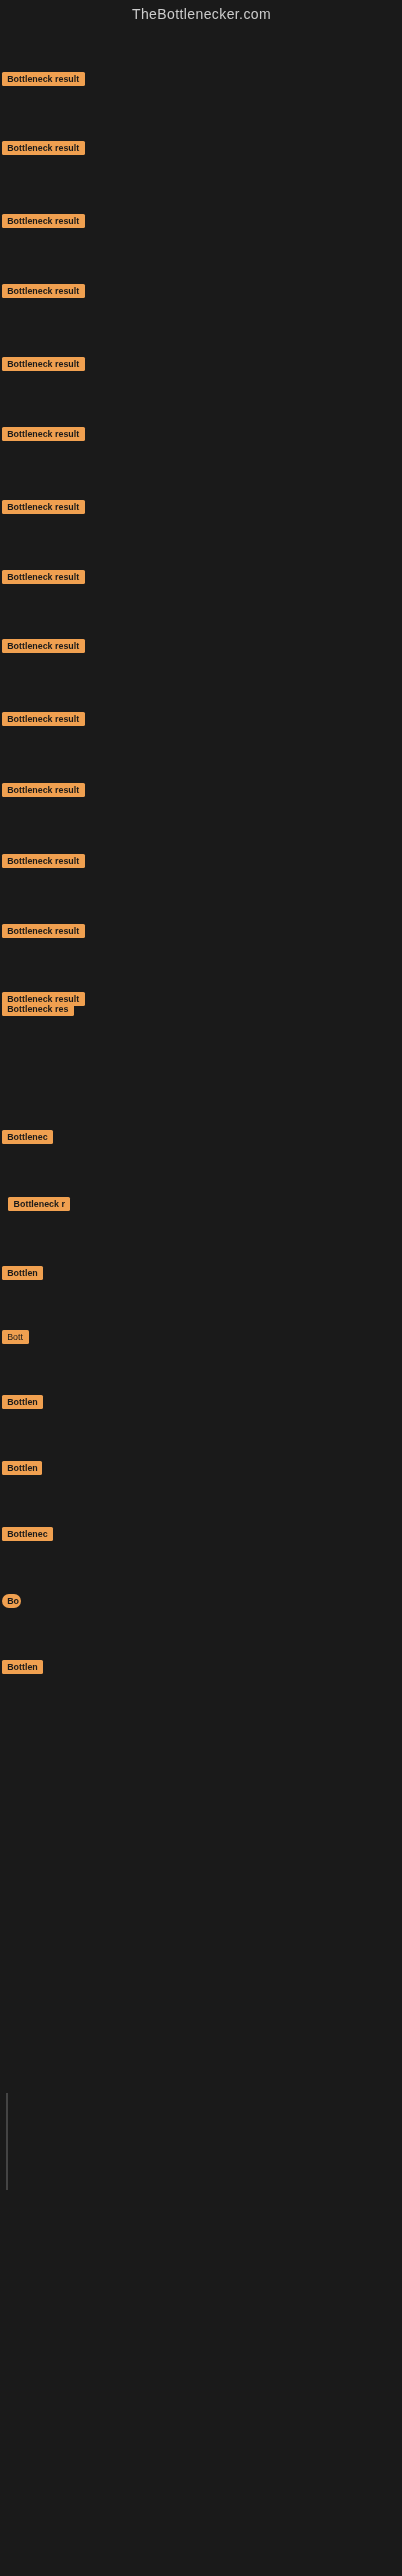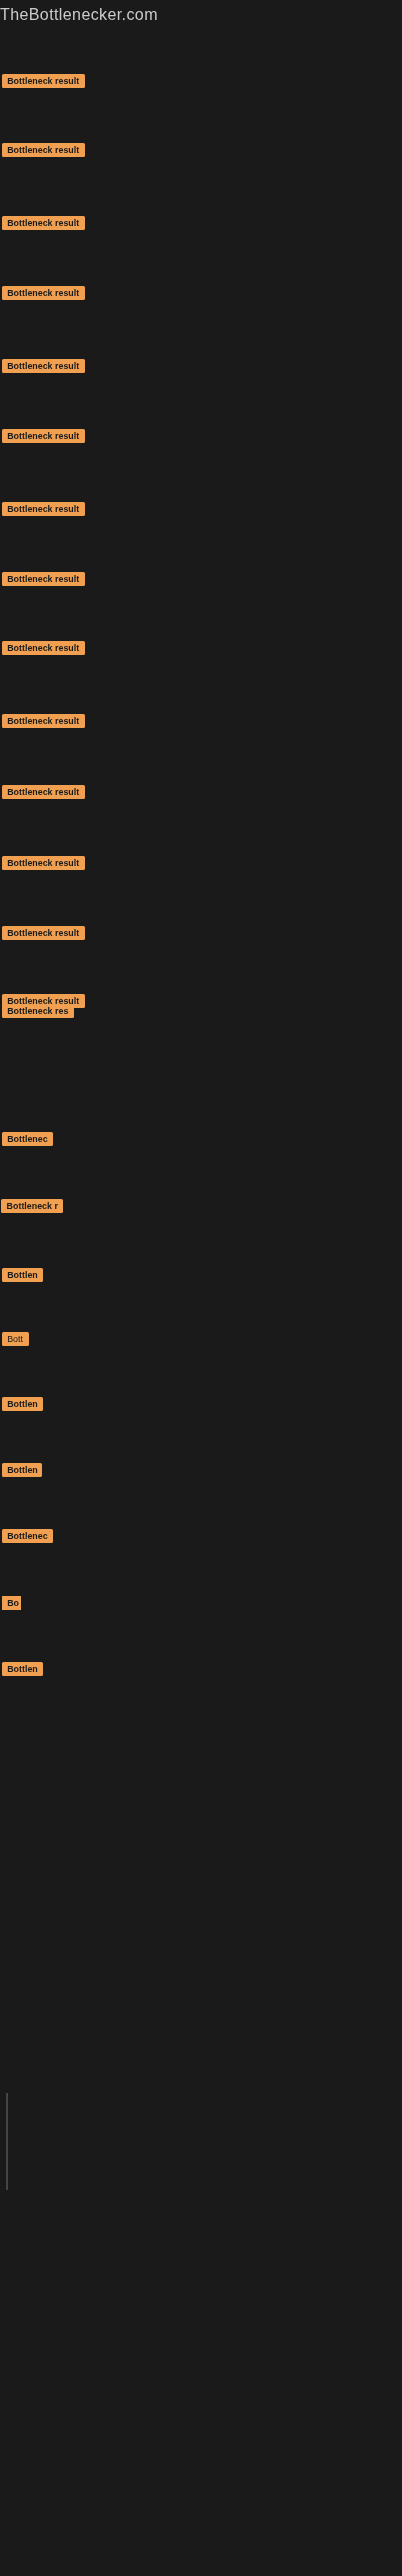"TheBottlenecker.com" .site-title { font-size: 16px -> 14px; text-align: none -> center }
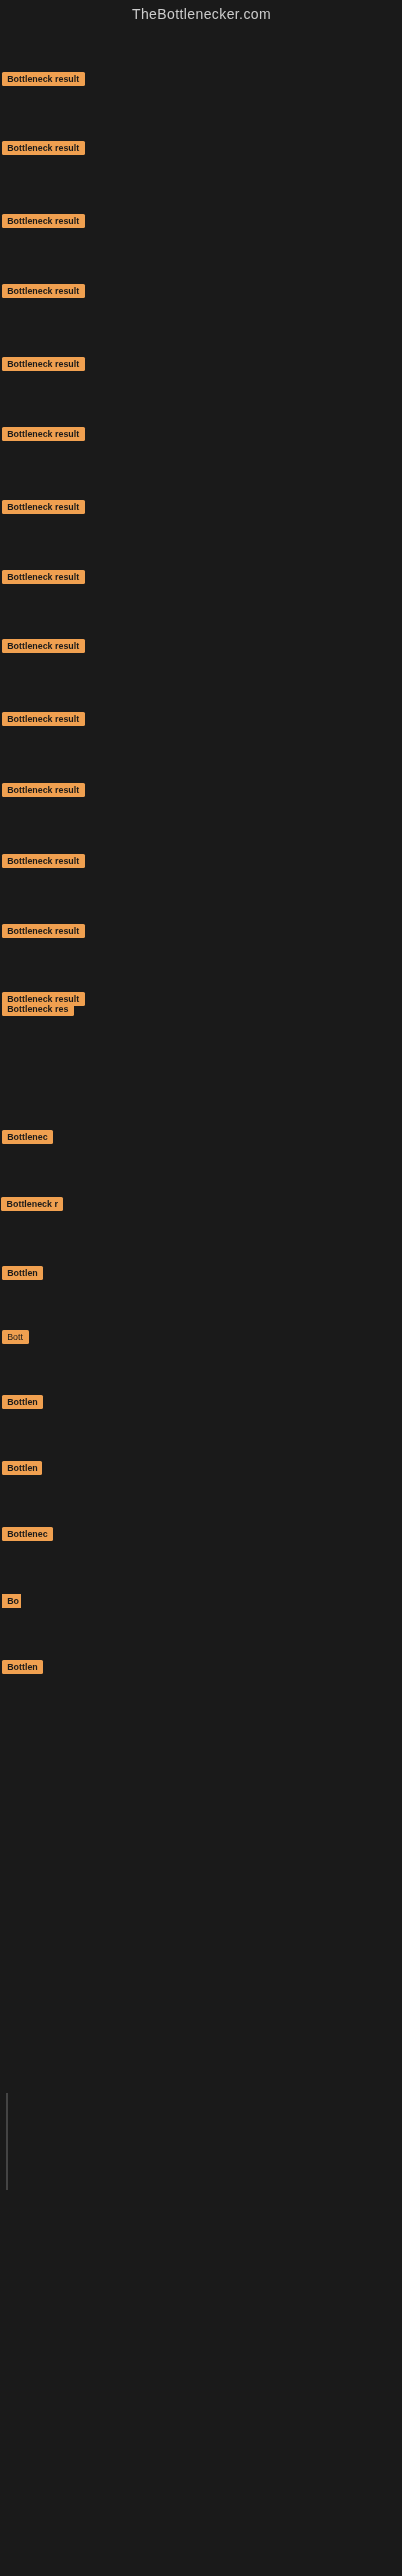"Bottleneck r" div { left: 1px -> 8px }
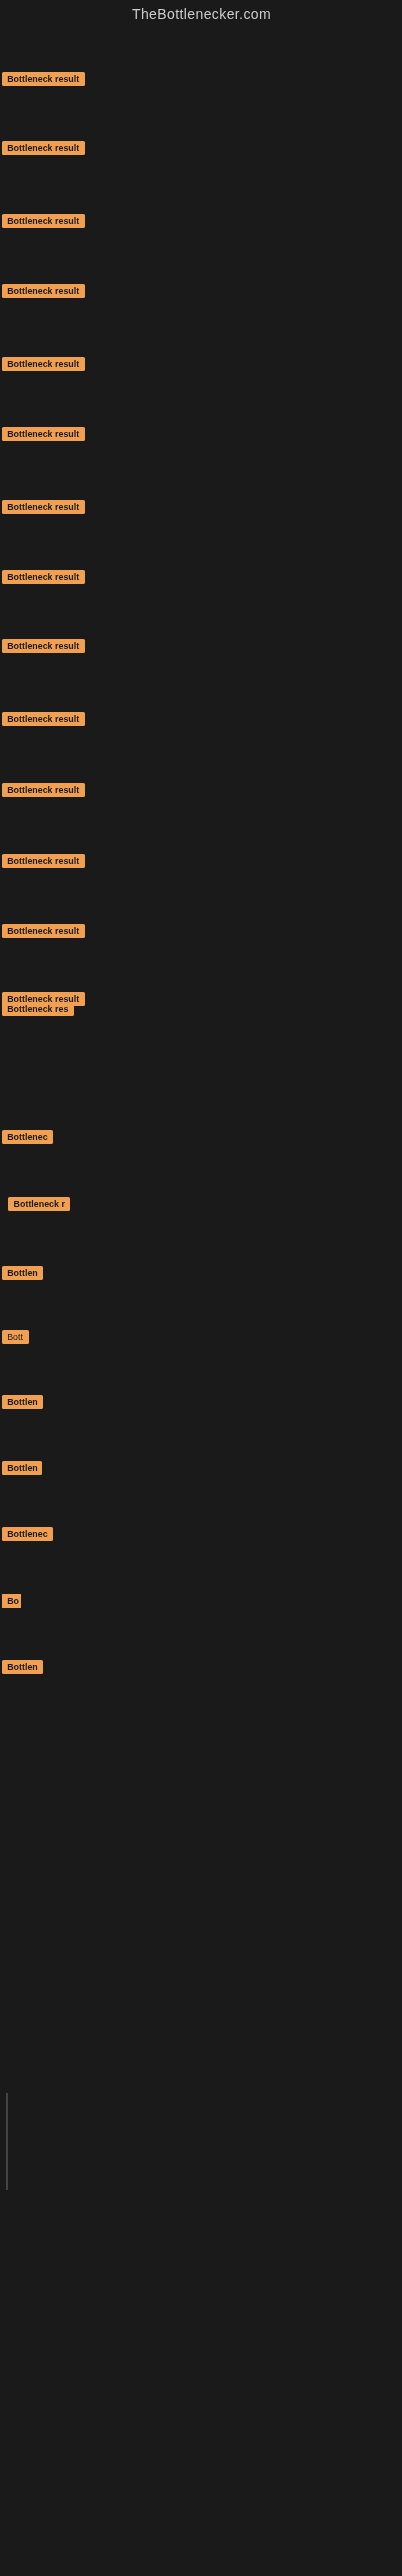"Bo" span { border-radius: 0 -> 7px }
